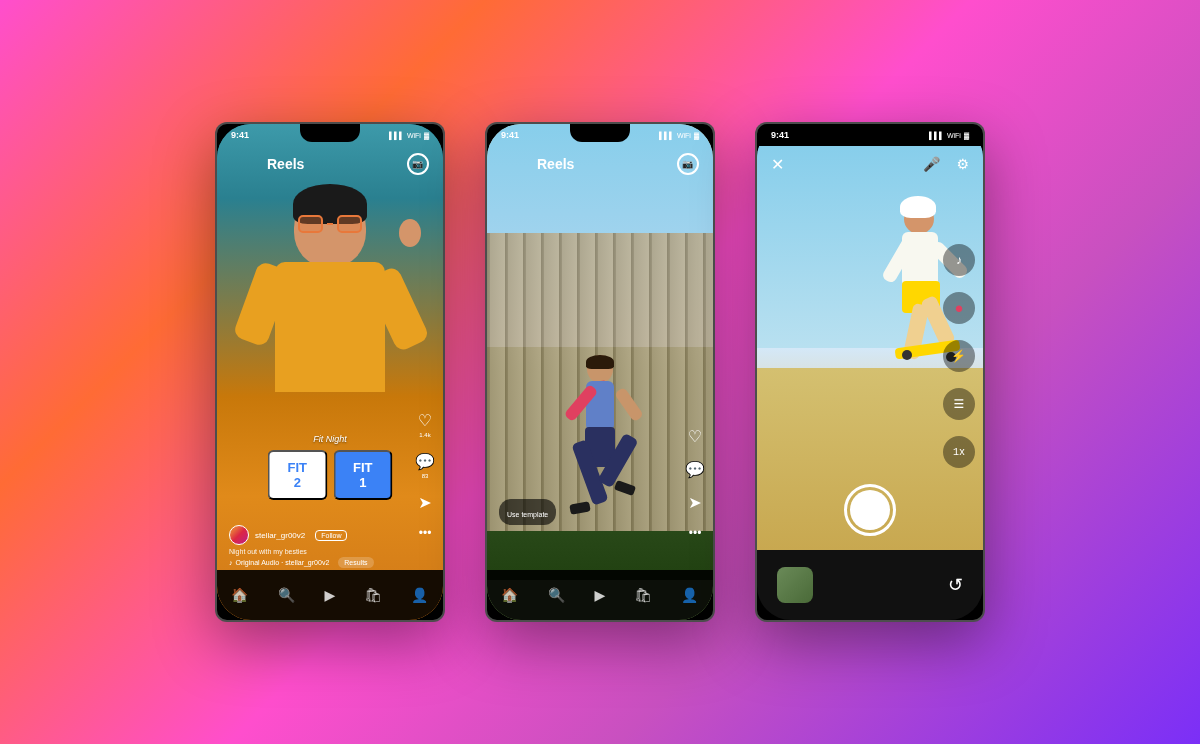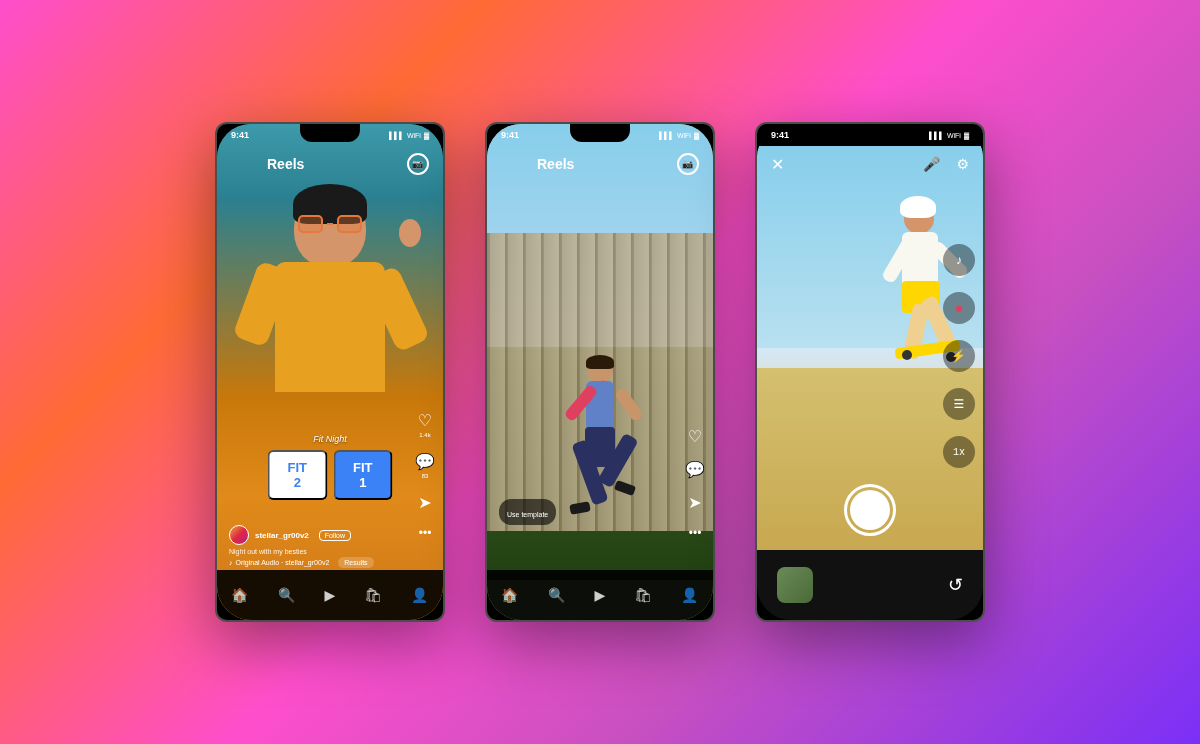"stellar_gr00v2" .username { font-weight: 700 -> 400 }
